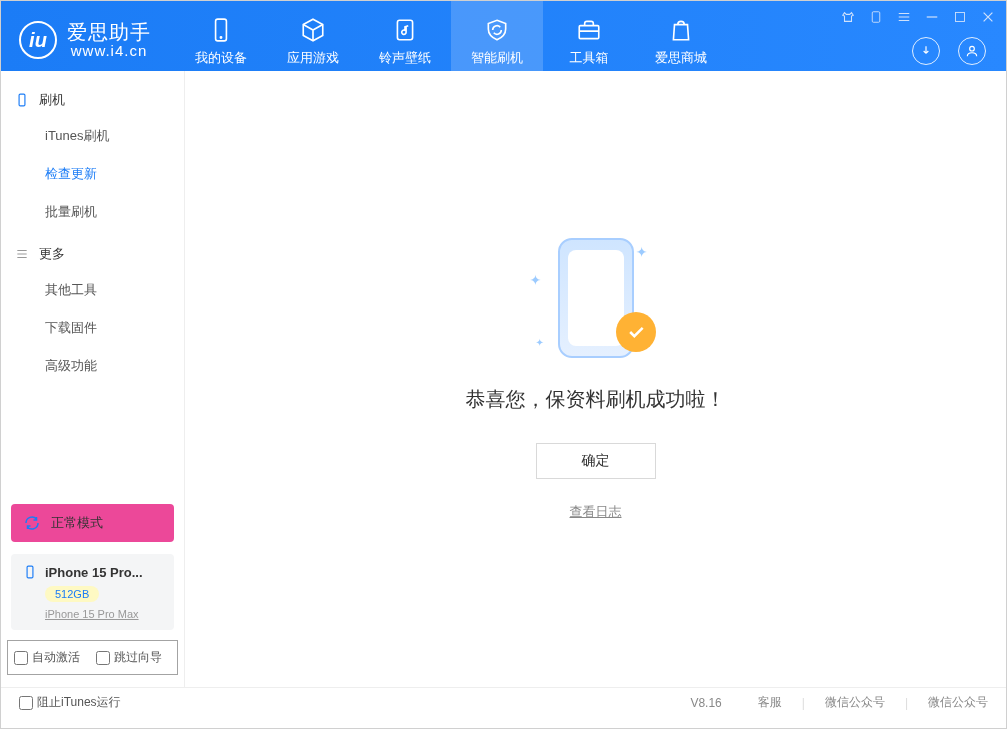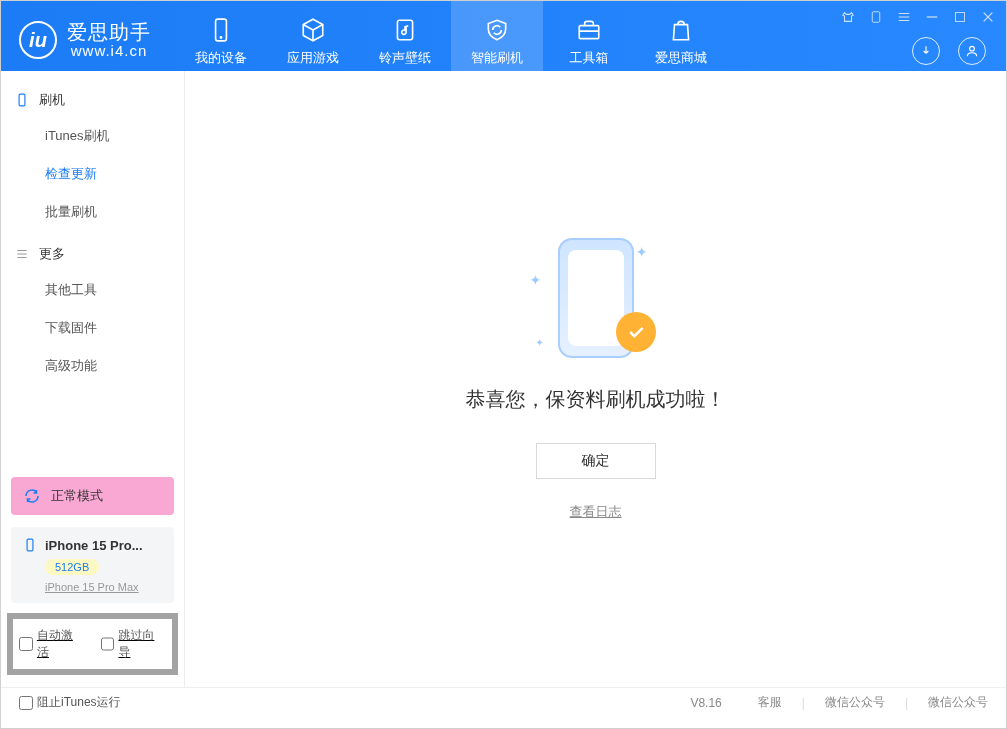"正常模式" .mode-box { background: #f9a8d4 -> #ec4899 }
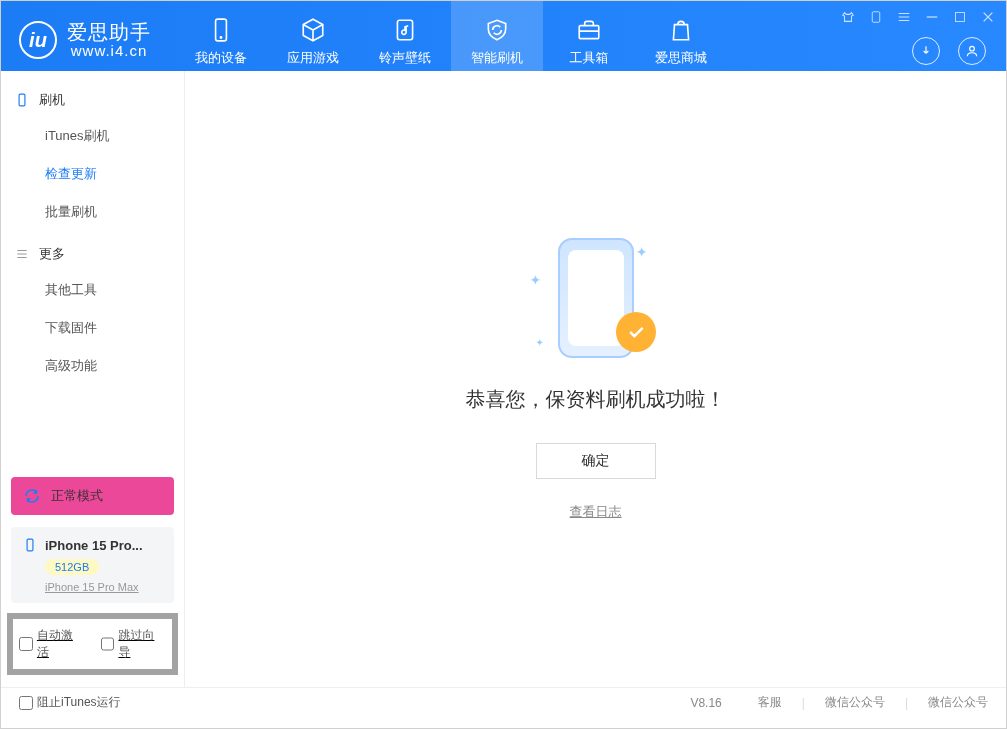"自动激活" .red-box { border: 6px solid #a3a3a3 -> 1px solid #a3a3a3; text-decoration: underline -> none }
